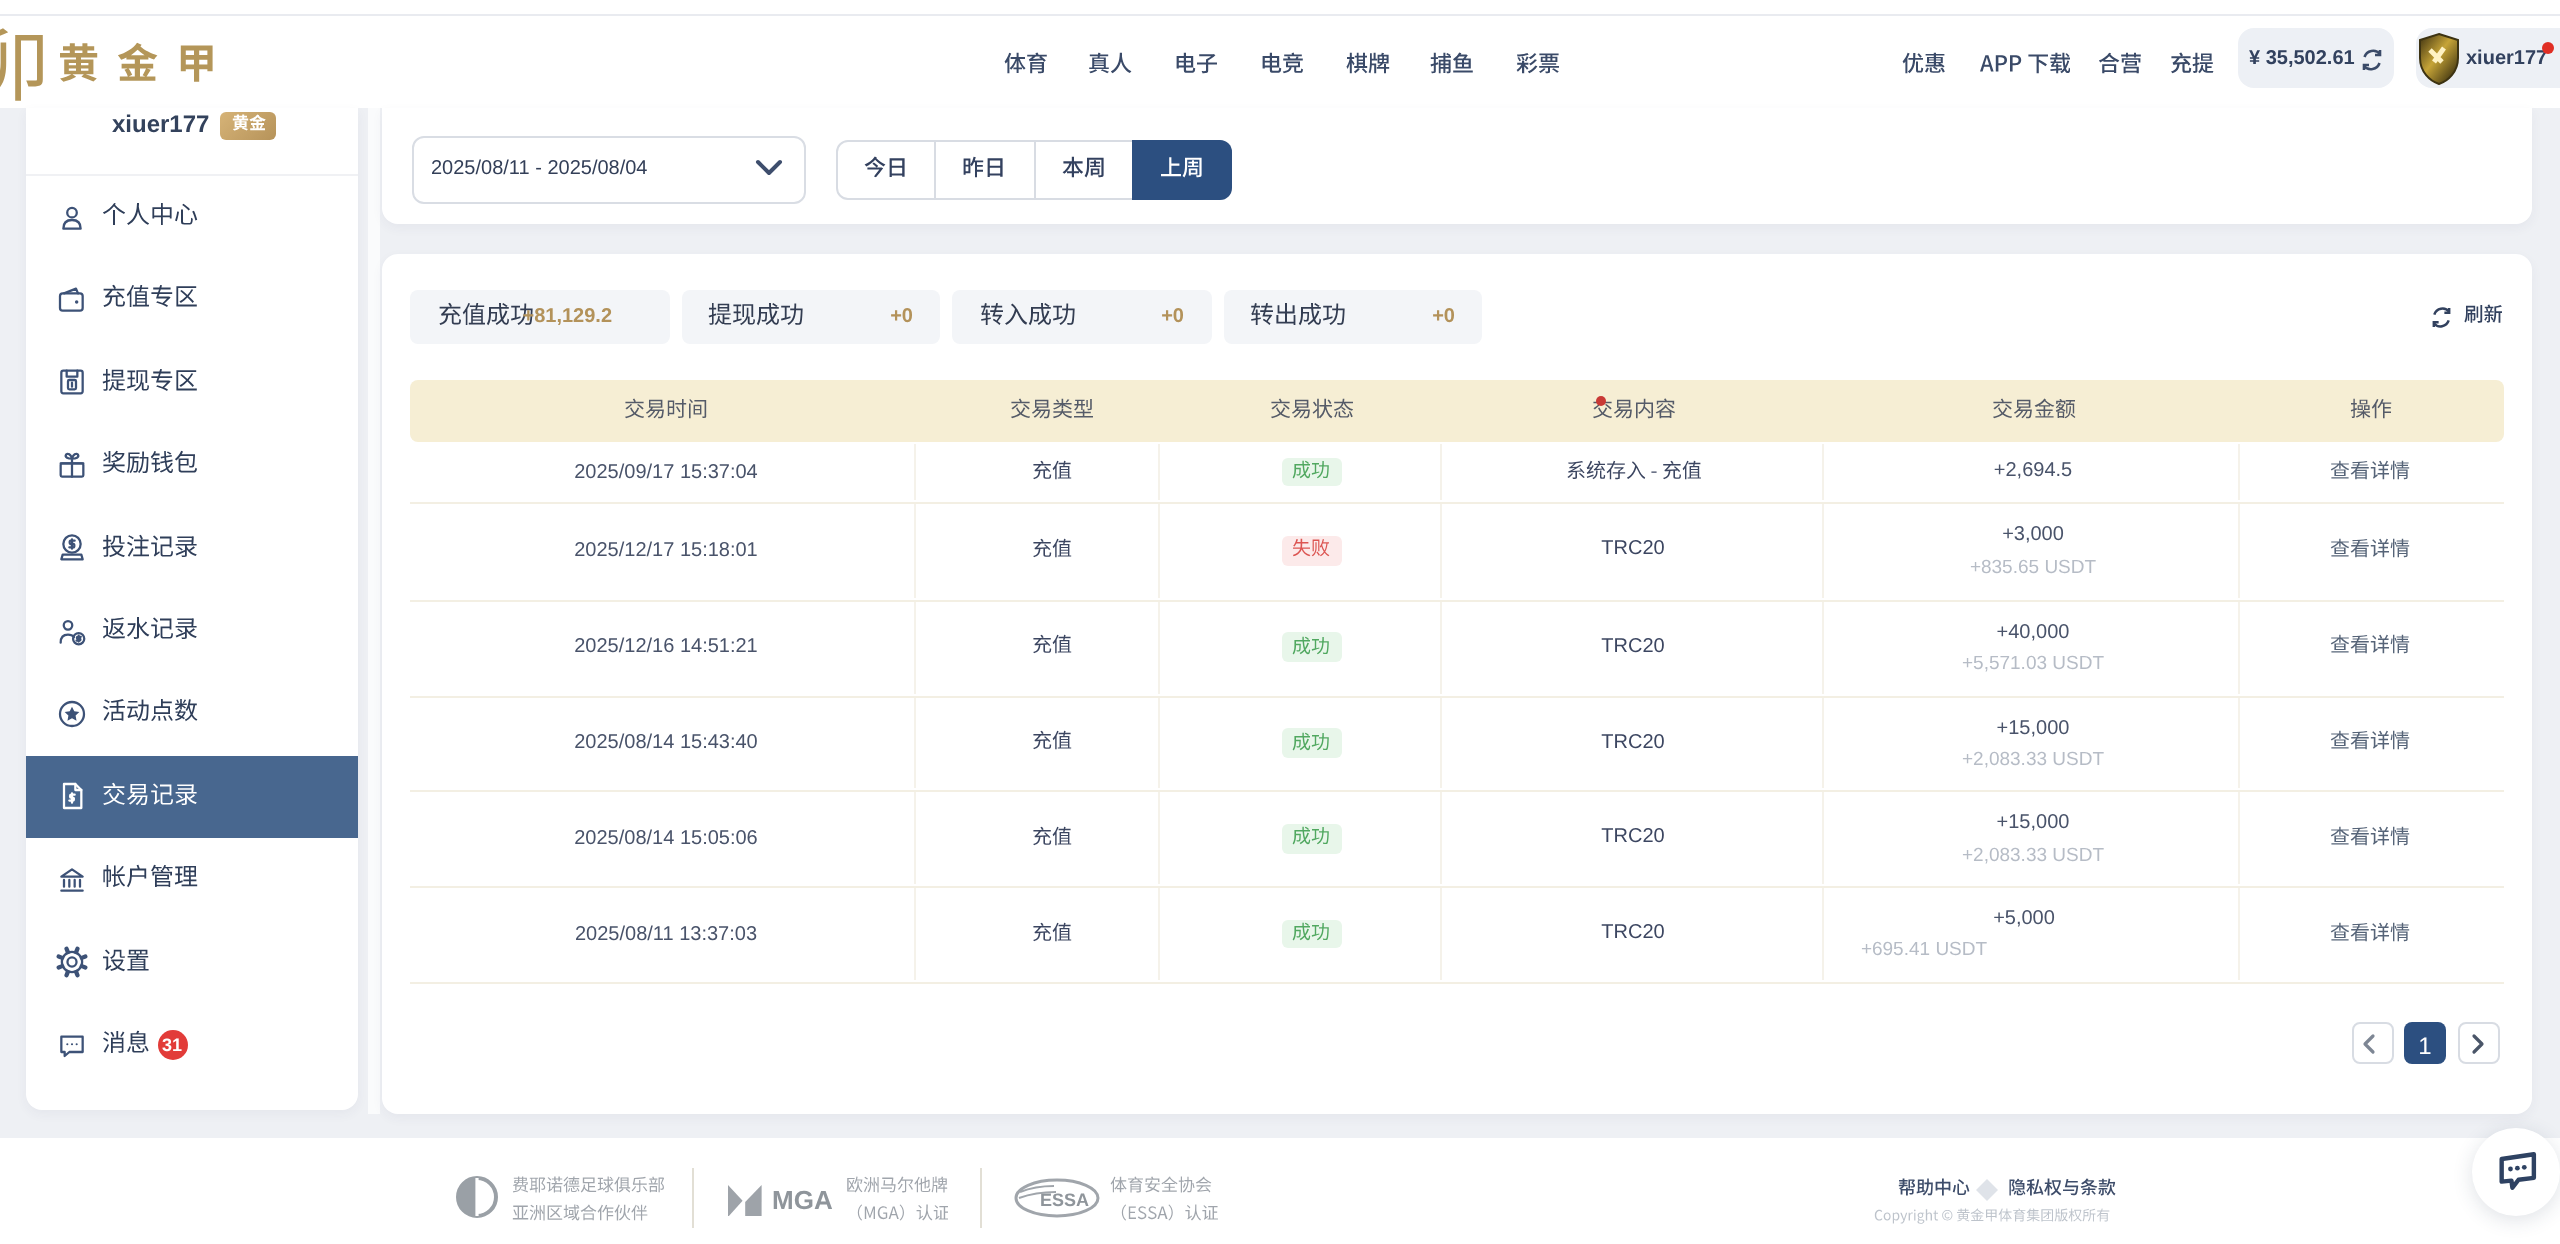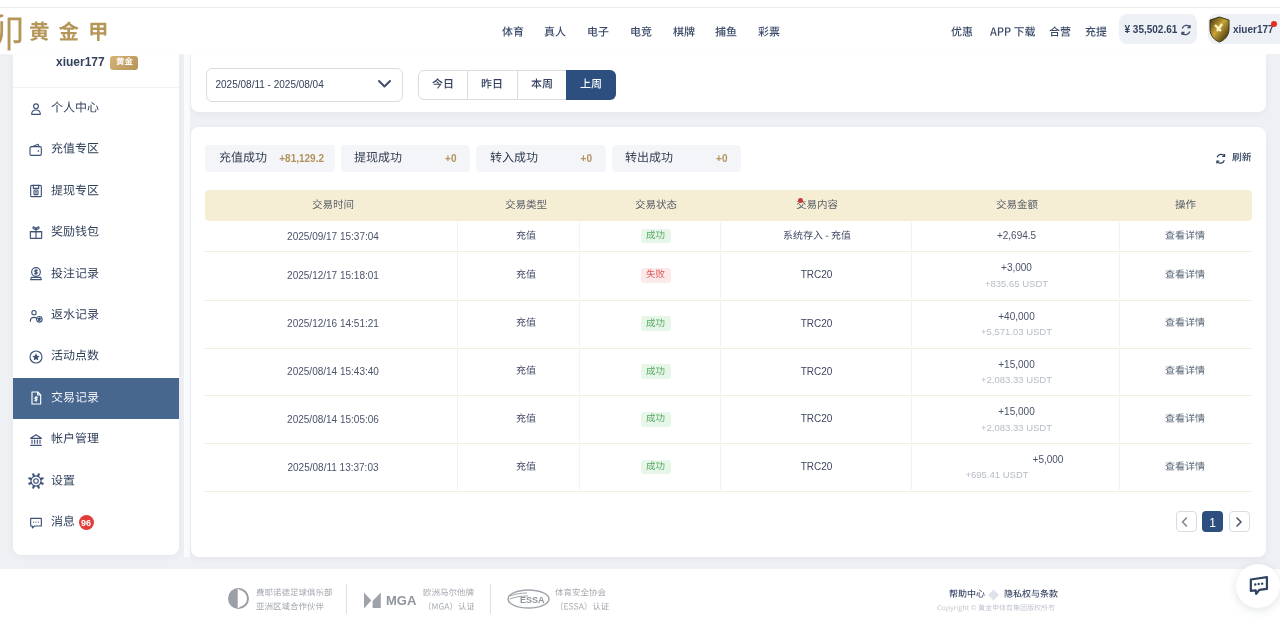"+81,129.2" div { left: 324px -> 306px }
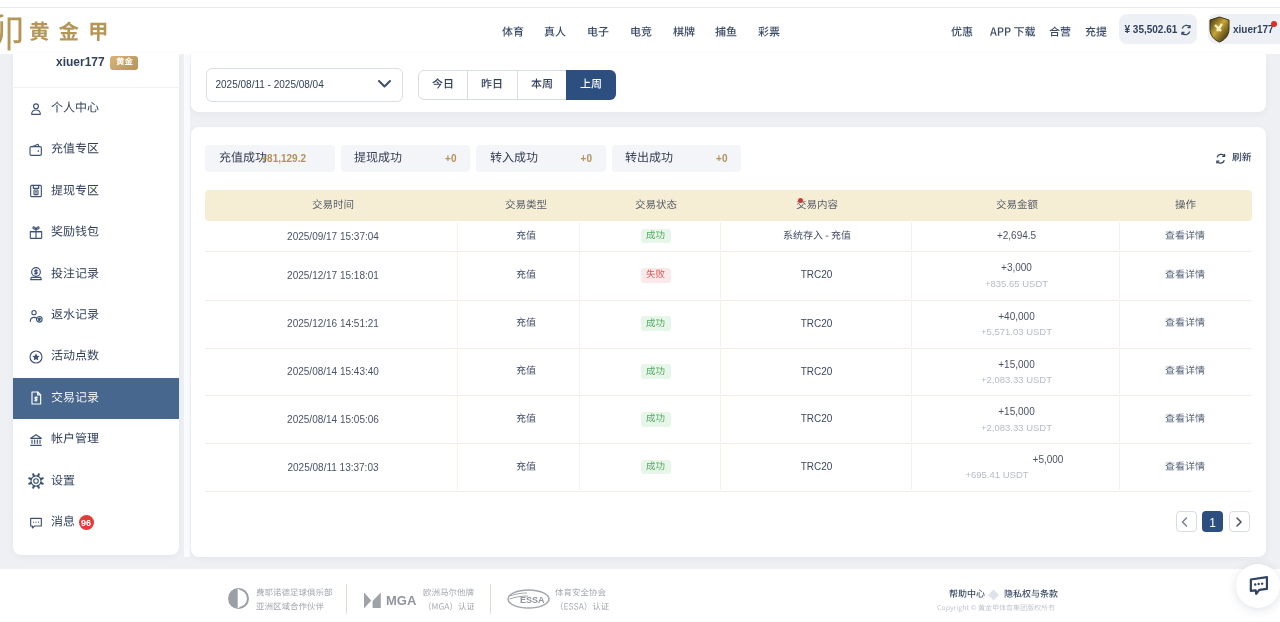"+5,000" div { left: 1048px -> 1012px }
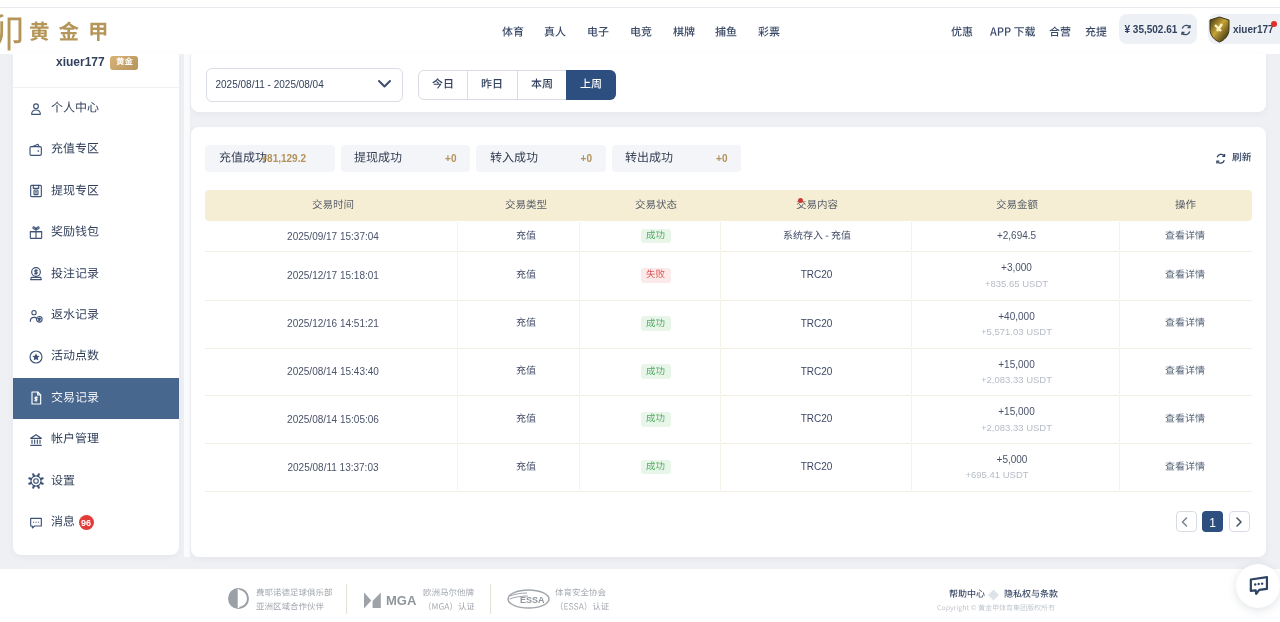"+695.41 USDT" div { left: 997px -> 962px }
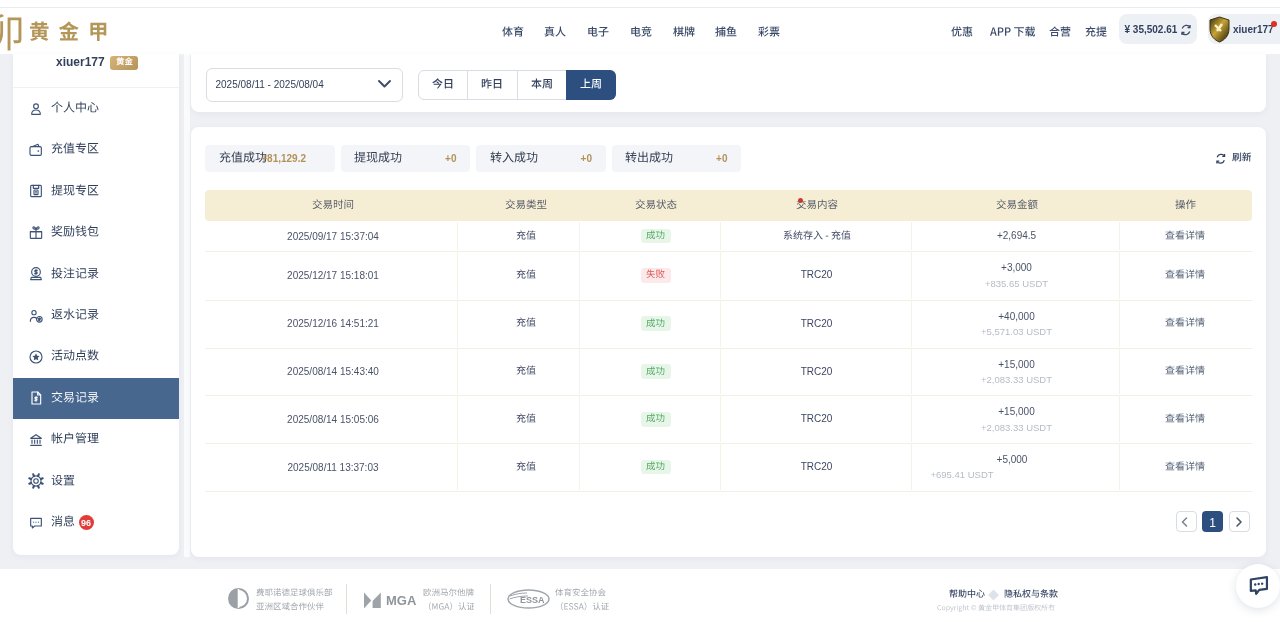"96" div { text: 96 -> 31 }
